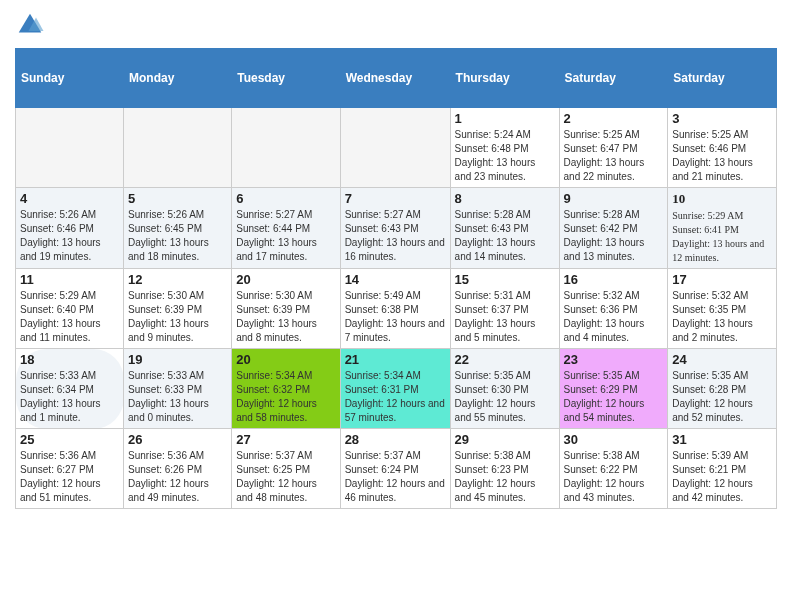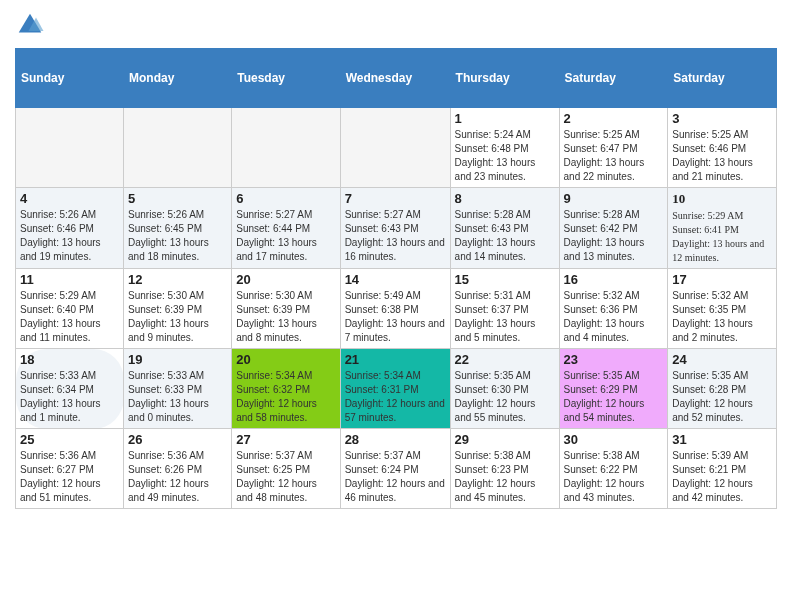"21" td { background: #14b8a6 -> #5eead4 }
